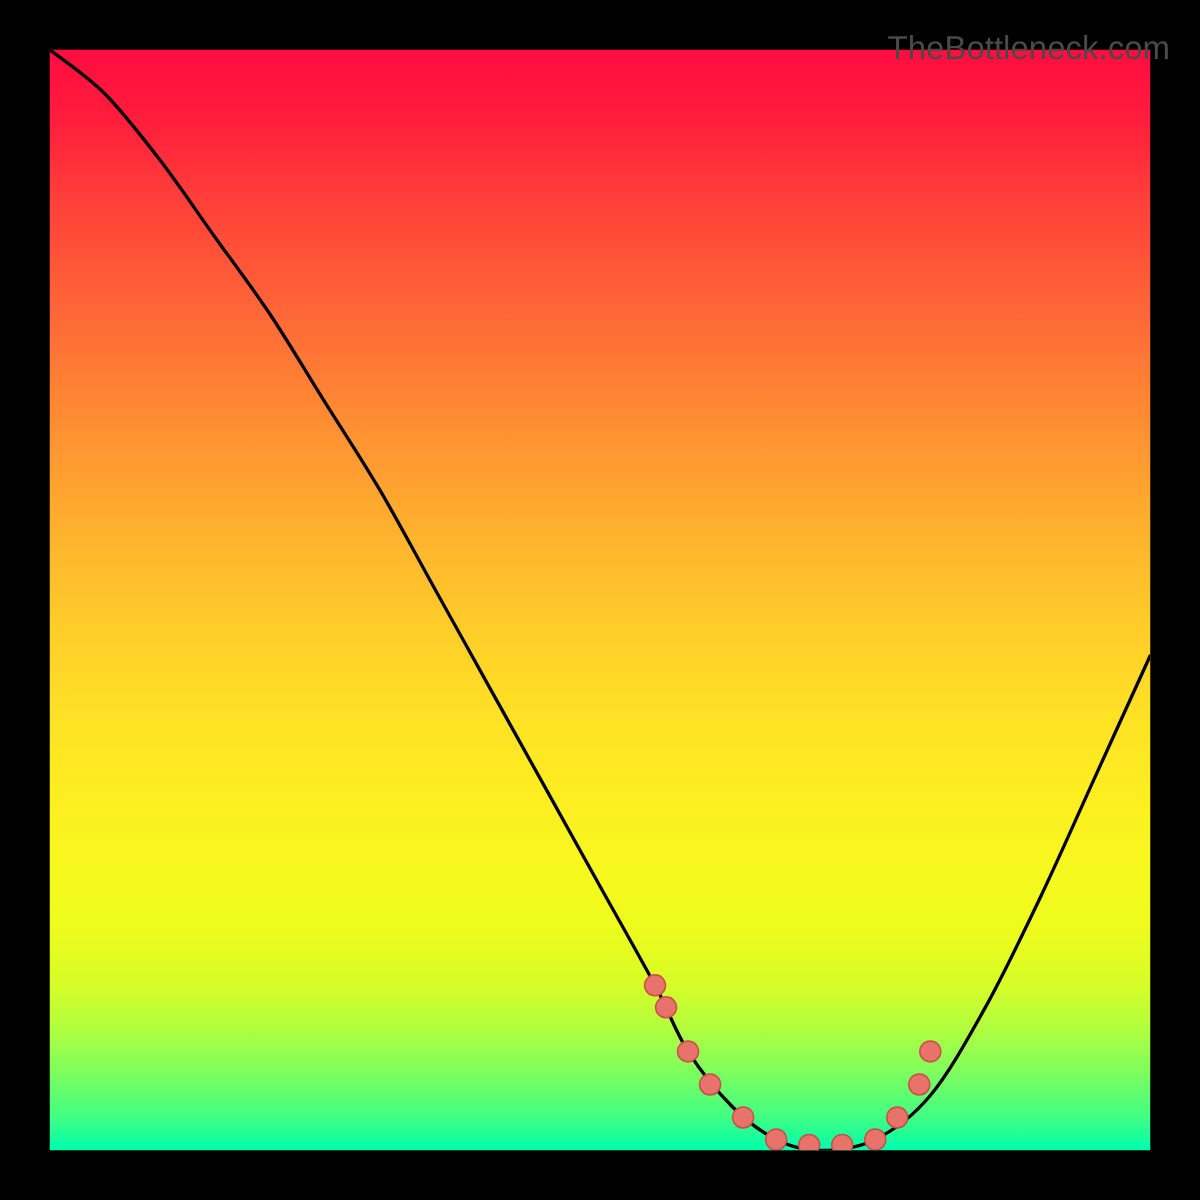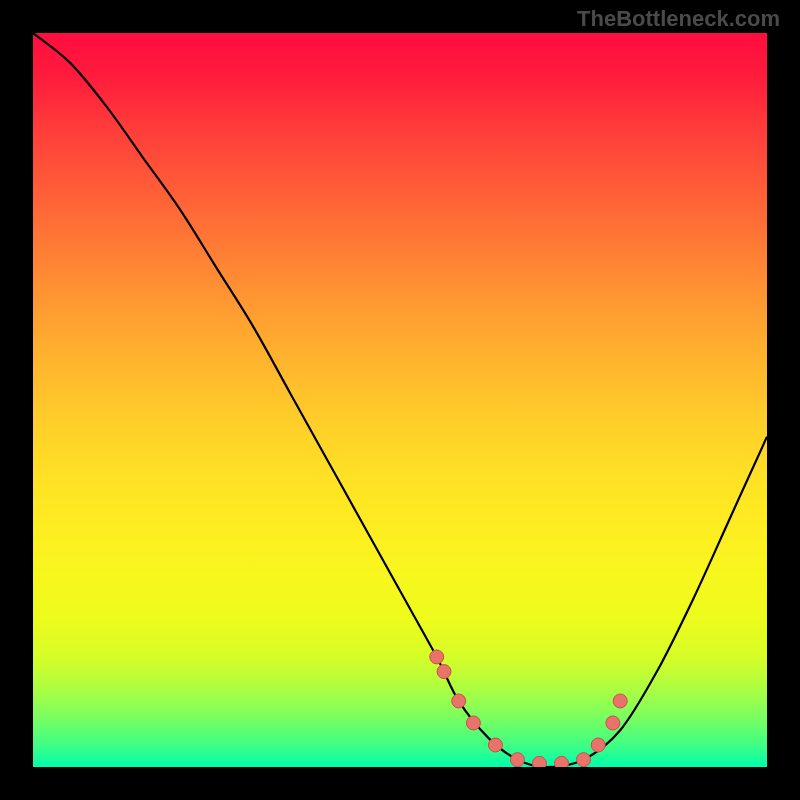"TheBottleneck.com" .watermark { font-weight: bold -> normal; top: 6px -> 19px }
